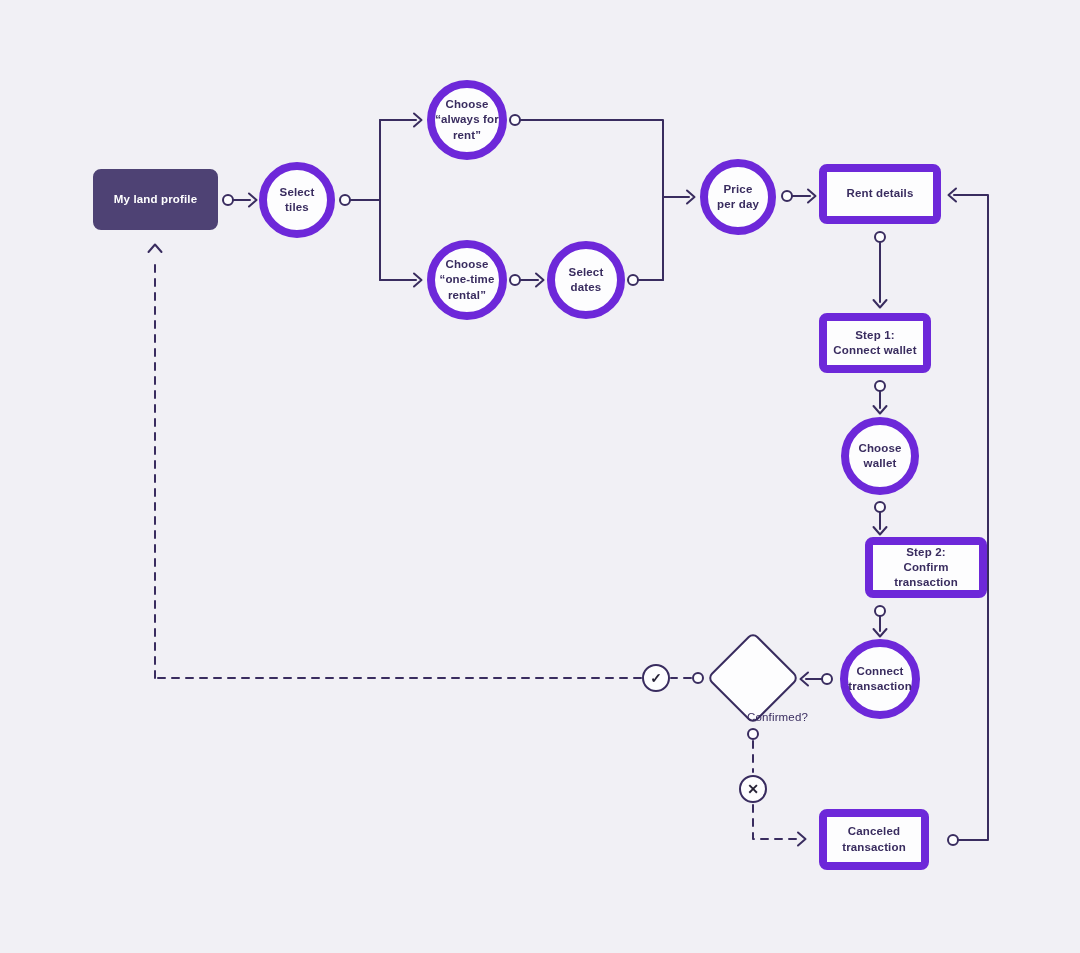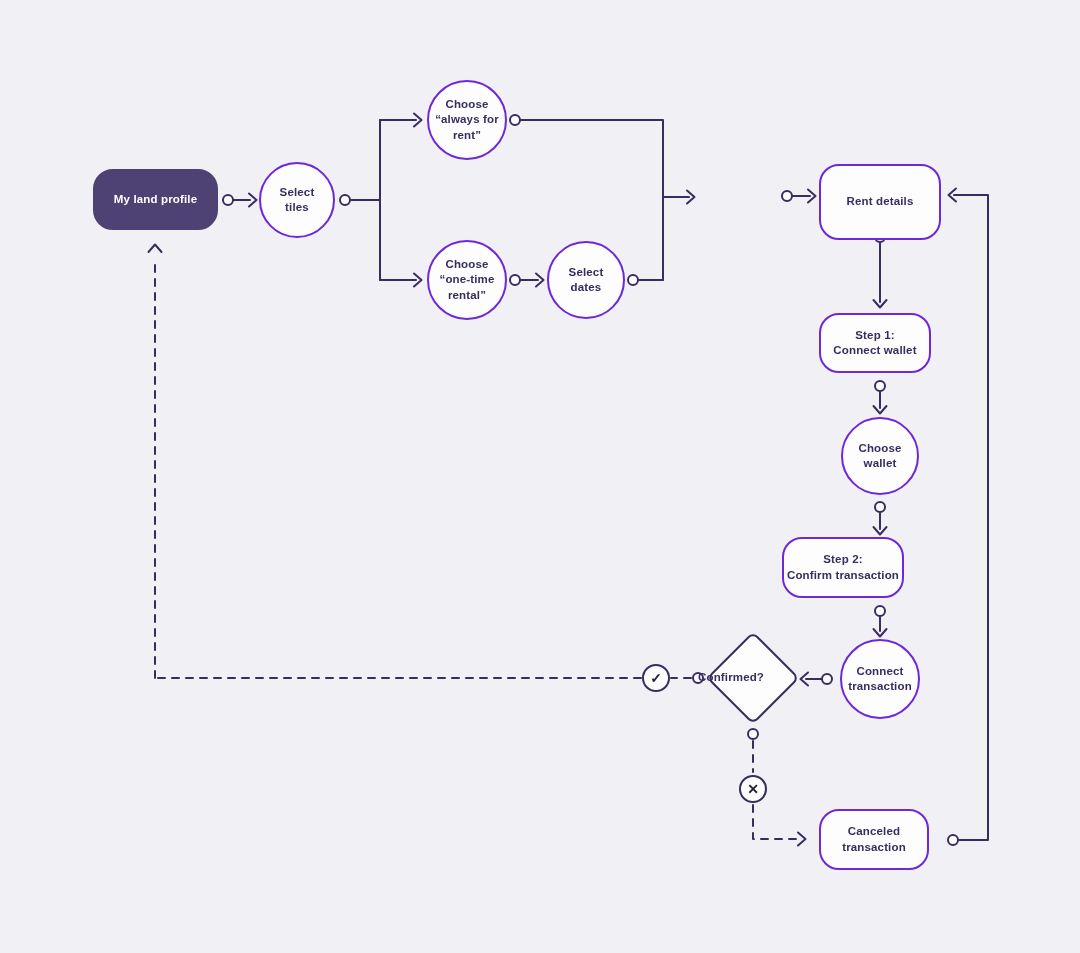"Choose" .node { border: 2px solid #6d28d9 -> 8px solid #6d28d9 }
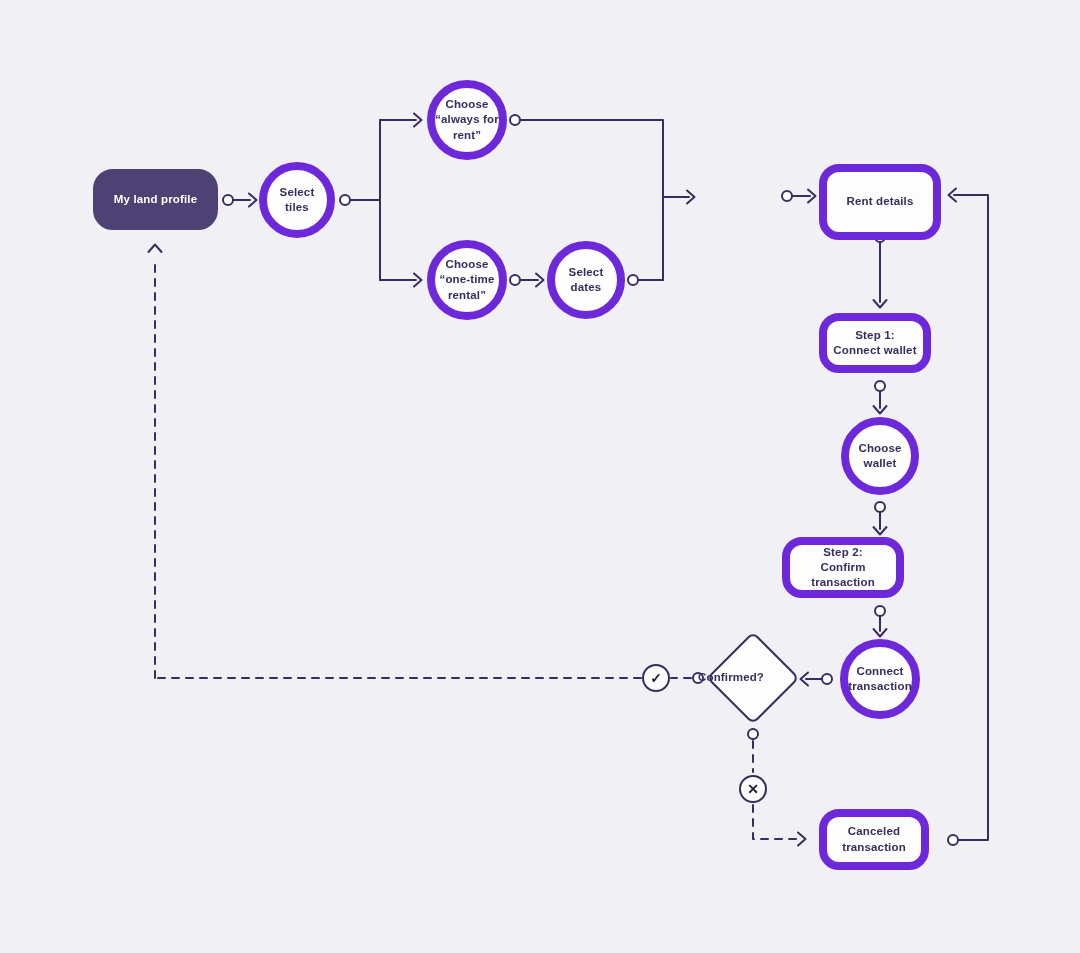"Price" div.node { html: none -> <div> <span>Price per day</span> </div> }
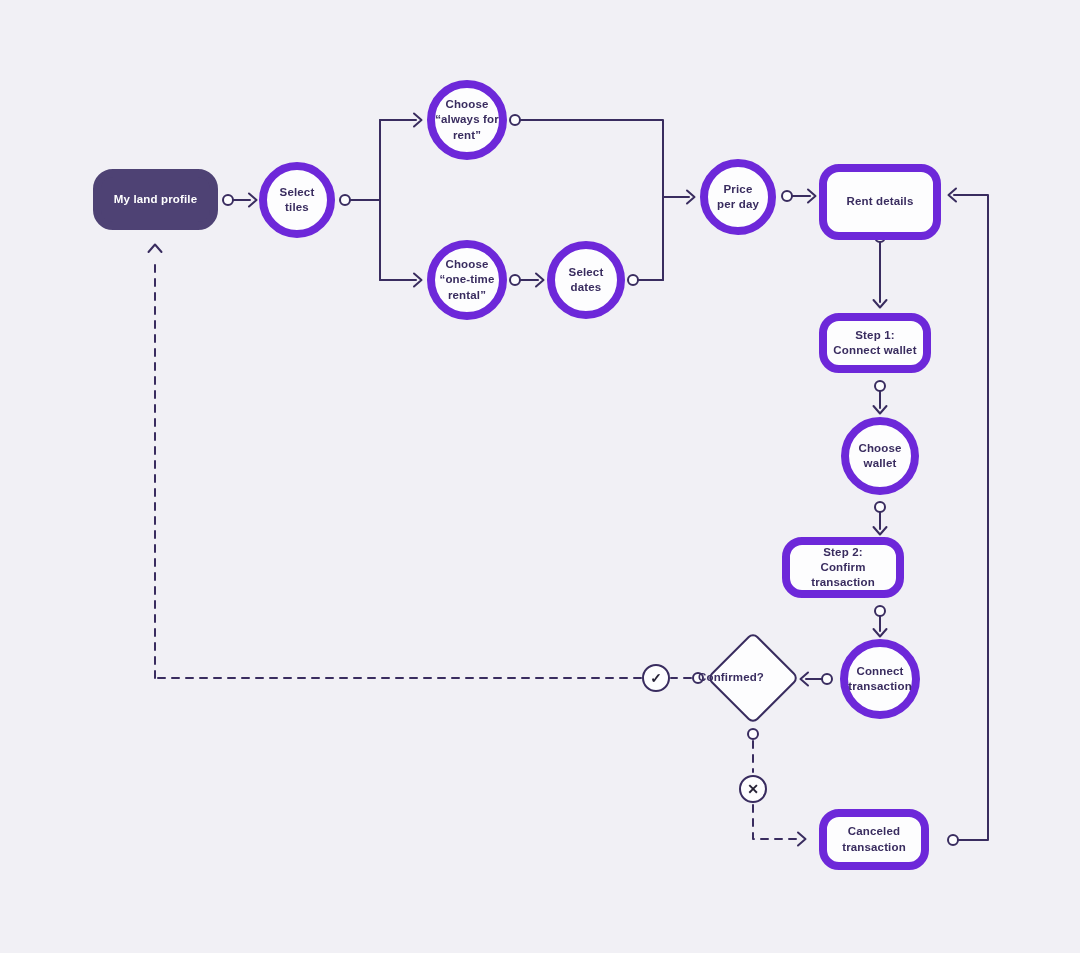"My land profile" .rect { border-radius: 20px -> 8px }
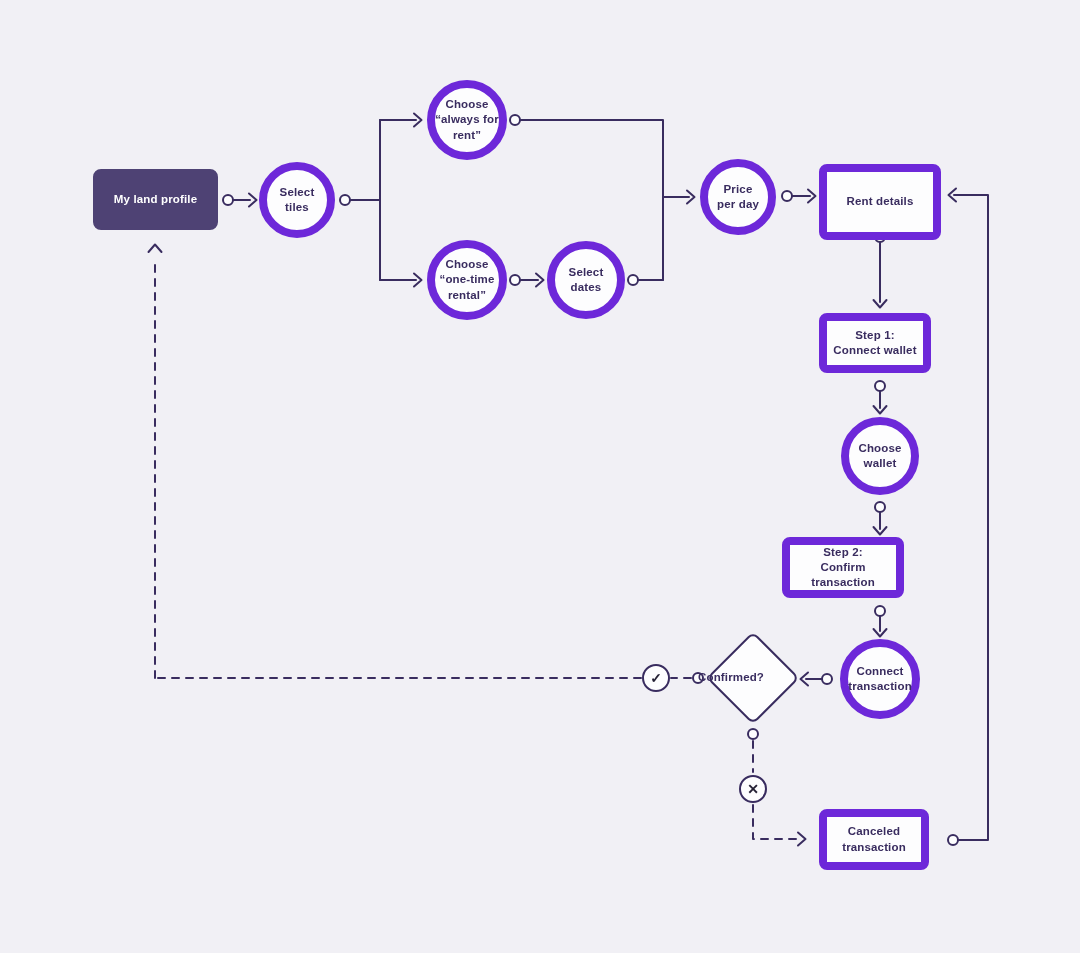"Rent details" div.node { height: 76px -> 60px }
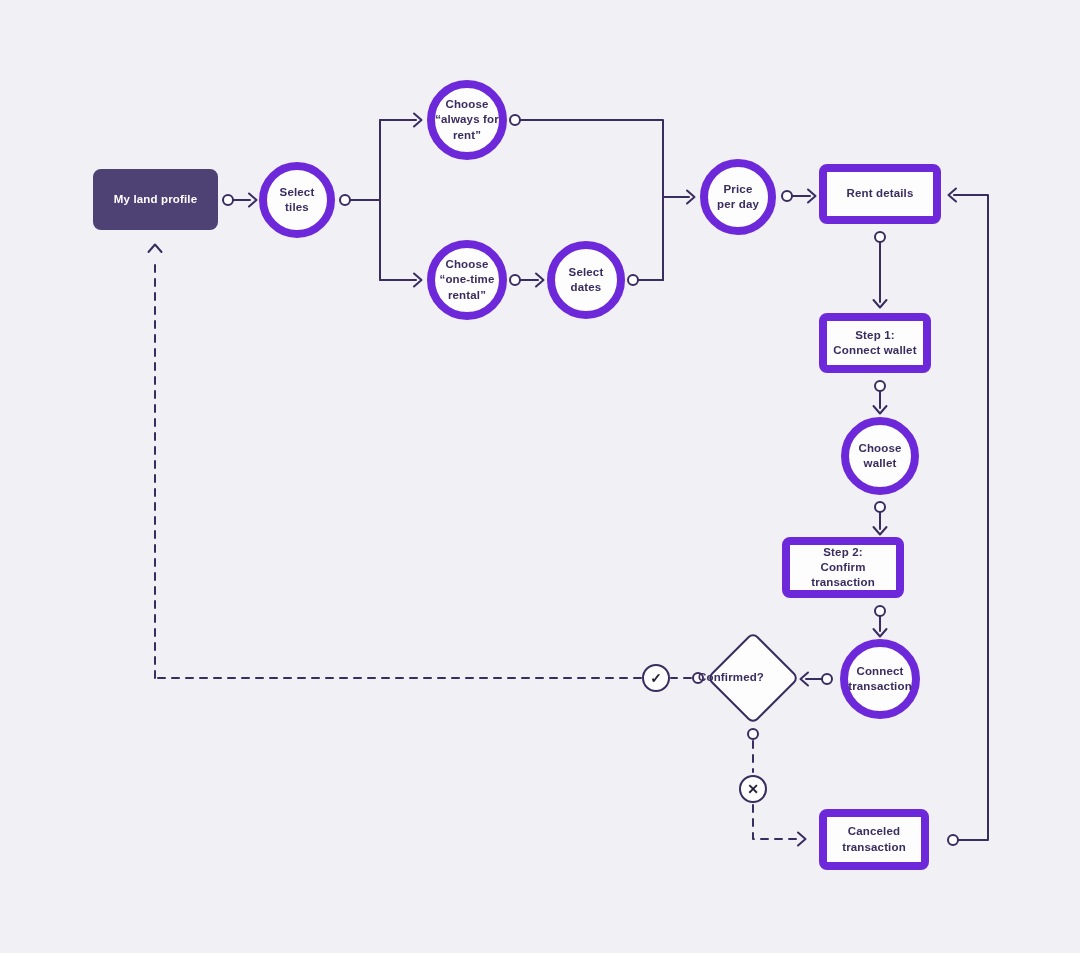"Step 2:" div.node { left: 782px -> 865px }
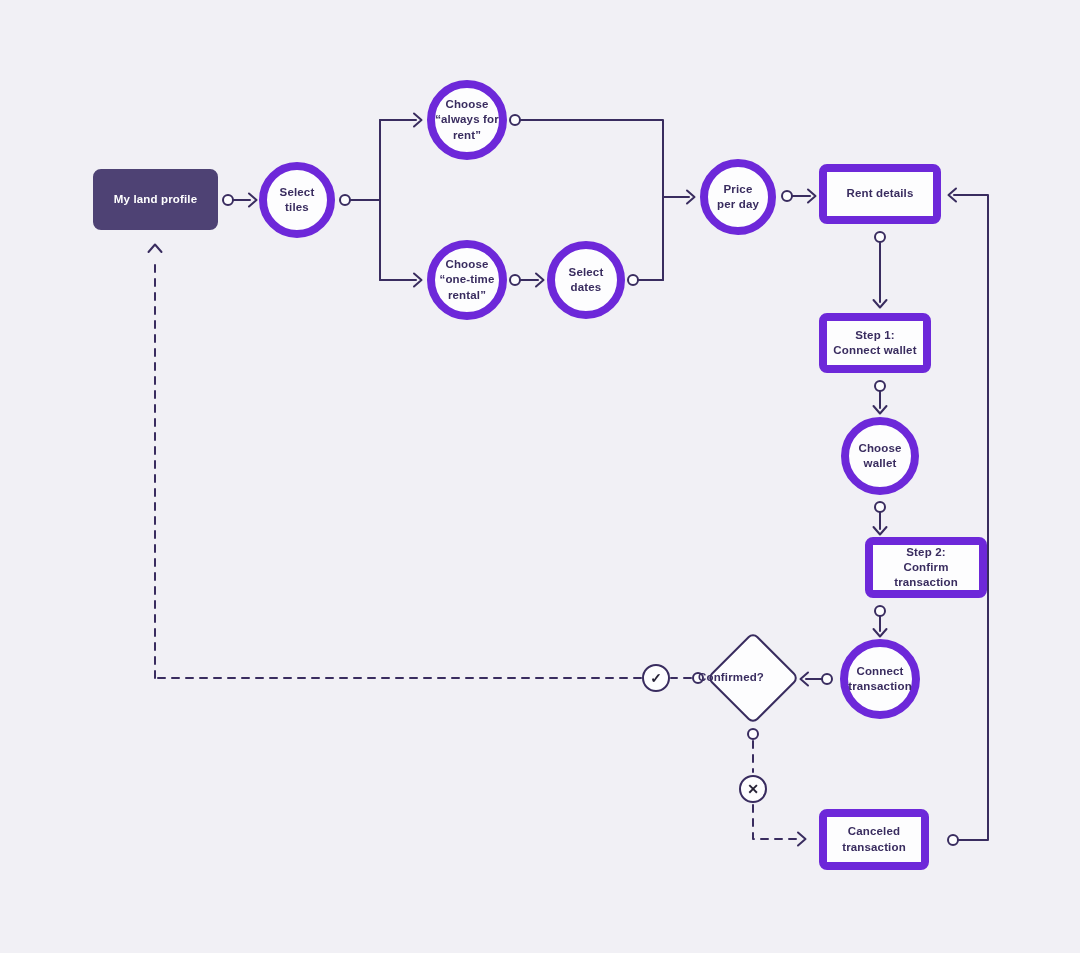"Confirmed?" .diamond-label { font-weight: 700 -> 400; margin-top: none -> 40px; text-align: left -> right }
